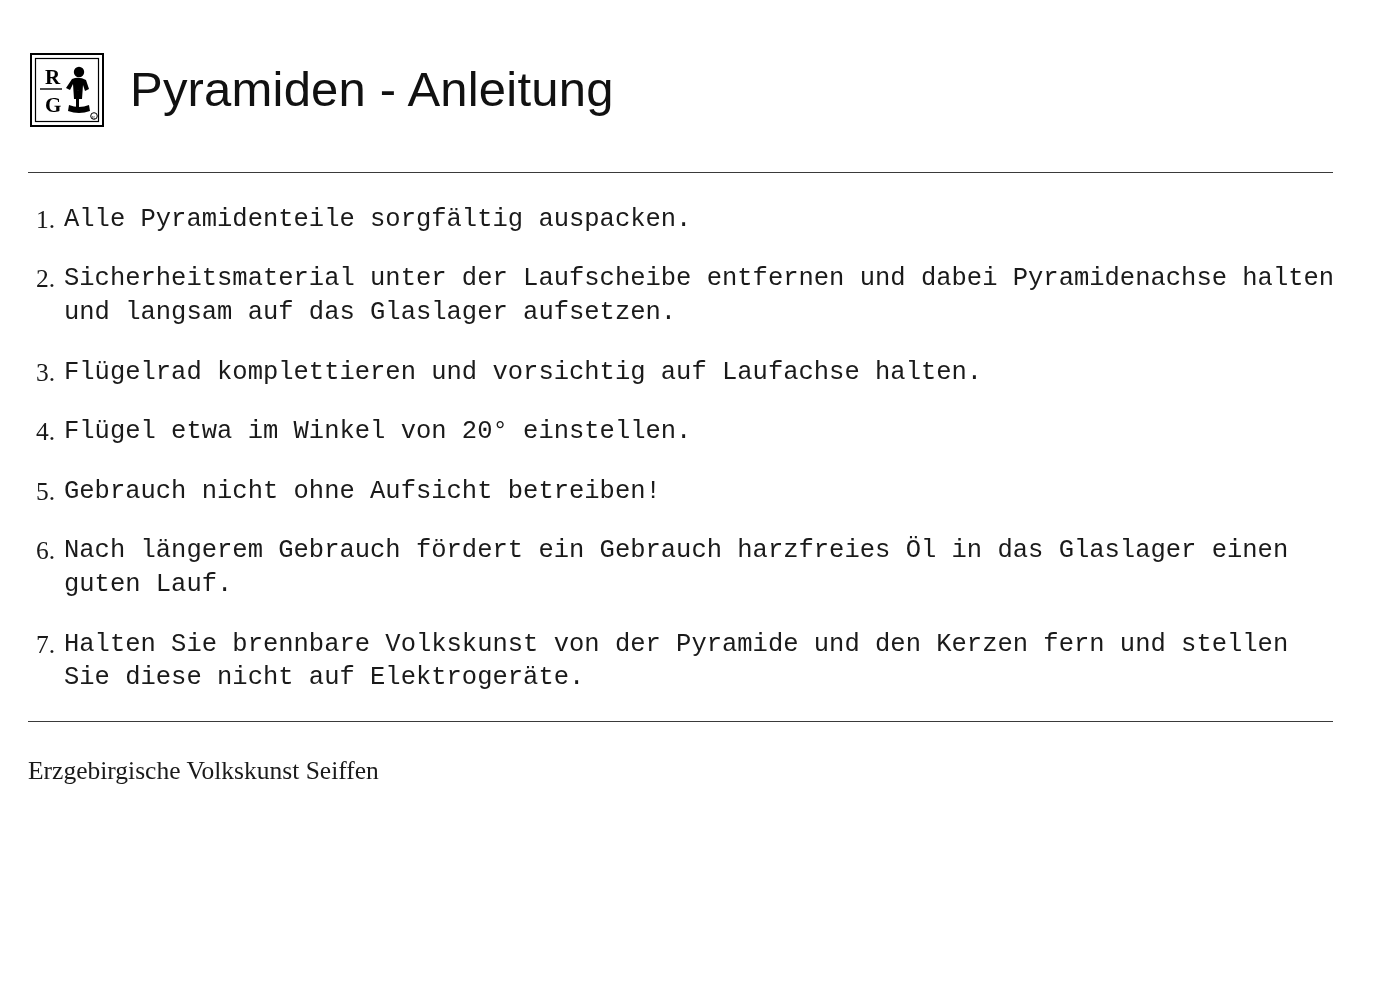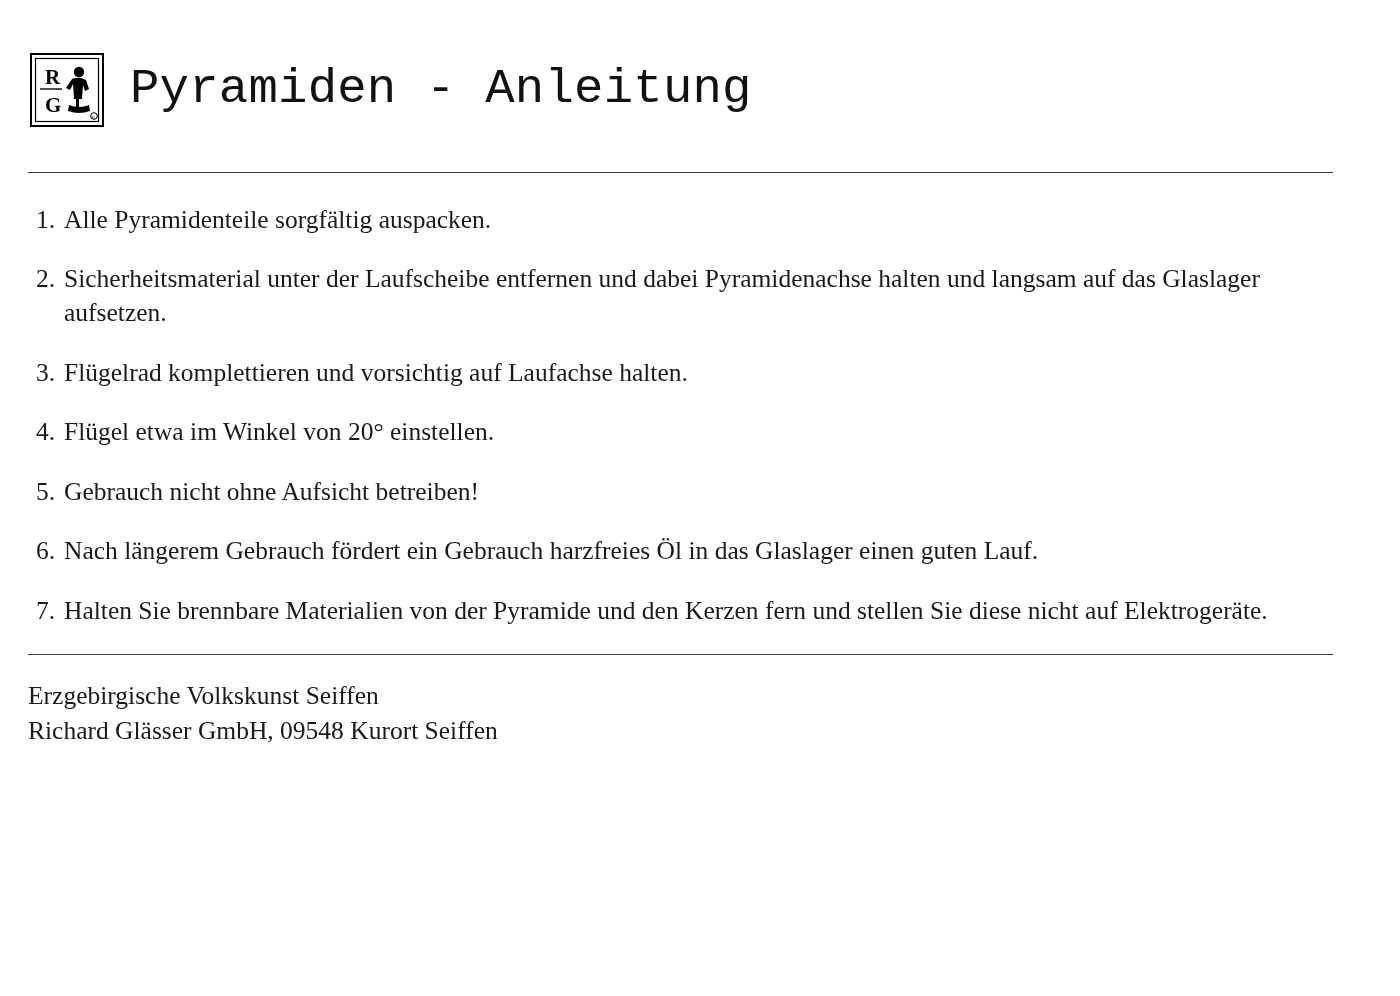"Pyramiden - Anleitung" .title { font-family: Liberation Mono, monospace -> Liberation Sans, sans-serif }
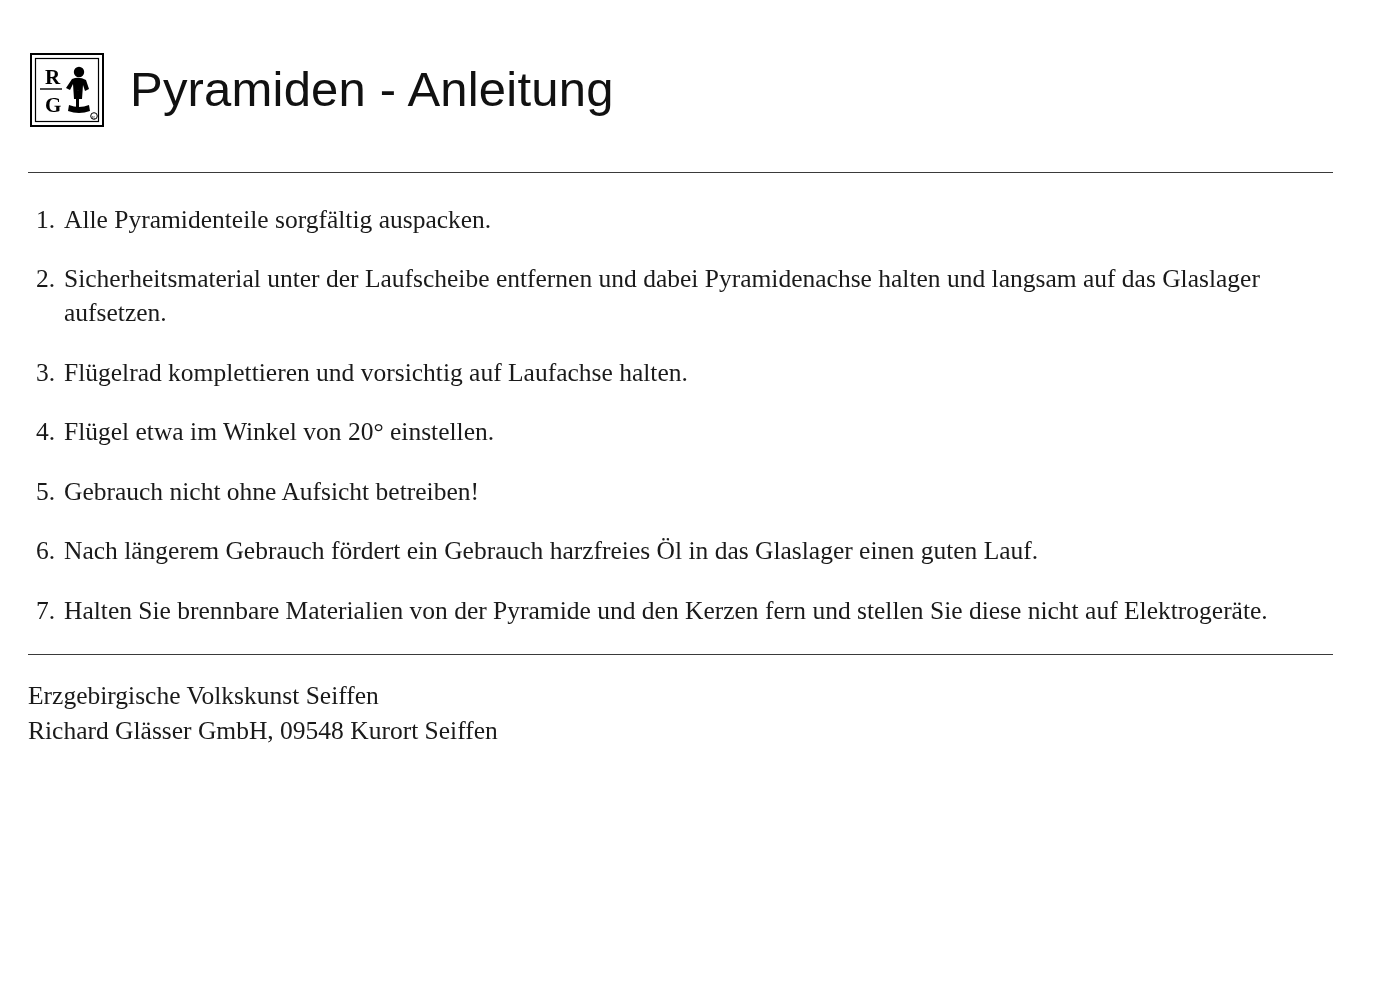"Alle Pyramidenteile sorgfältig" .step-text { font-family: none -> Liberation Mono, monospace }
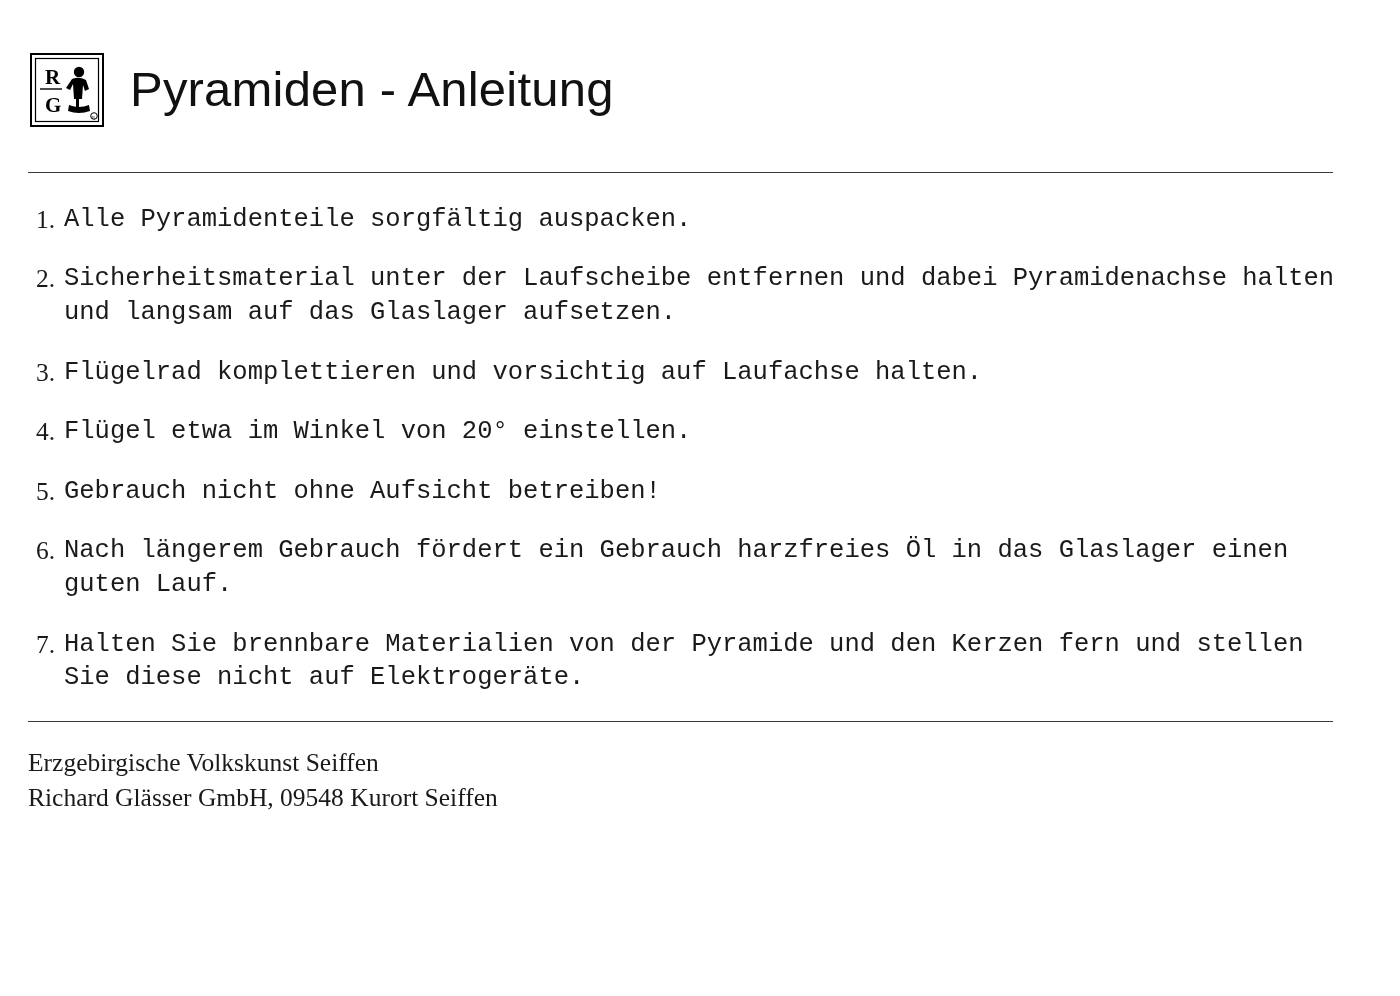"Halten Sie brennbare Materialien von" span.step-text { text: Materialien -> Volkskunst }
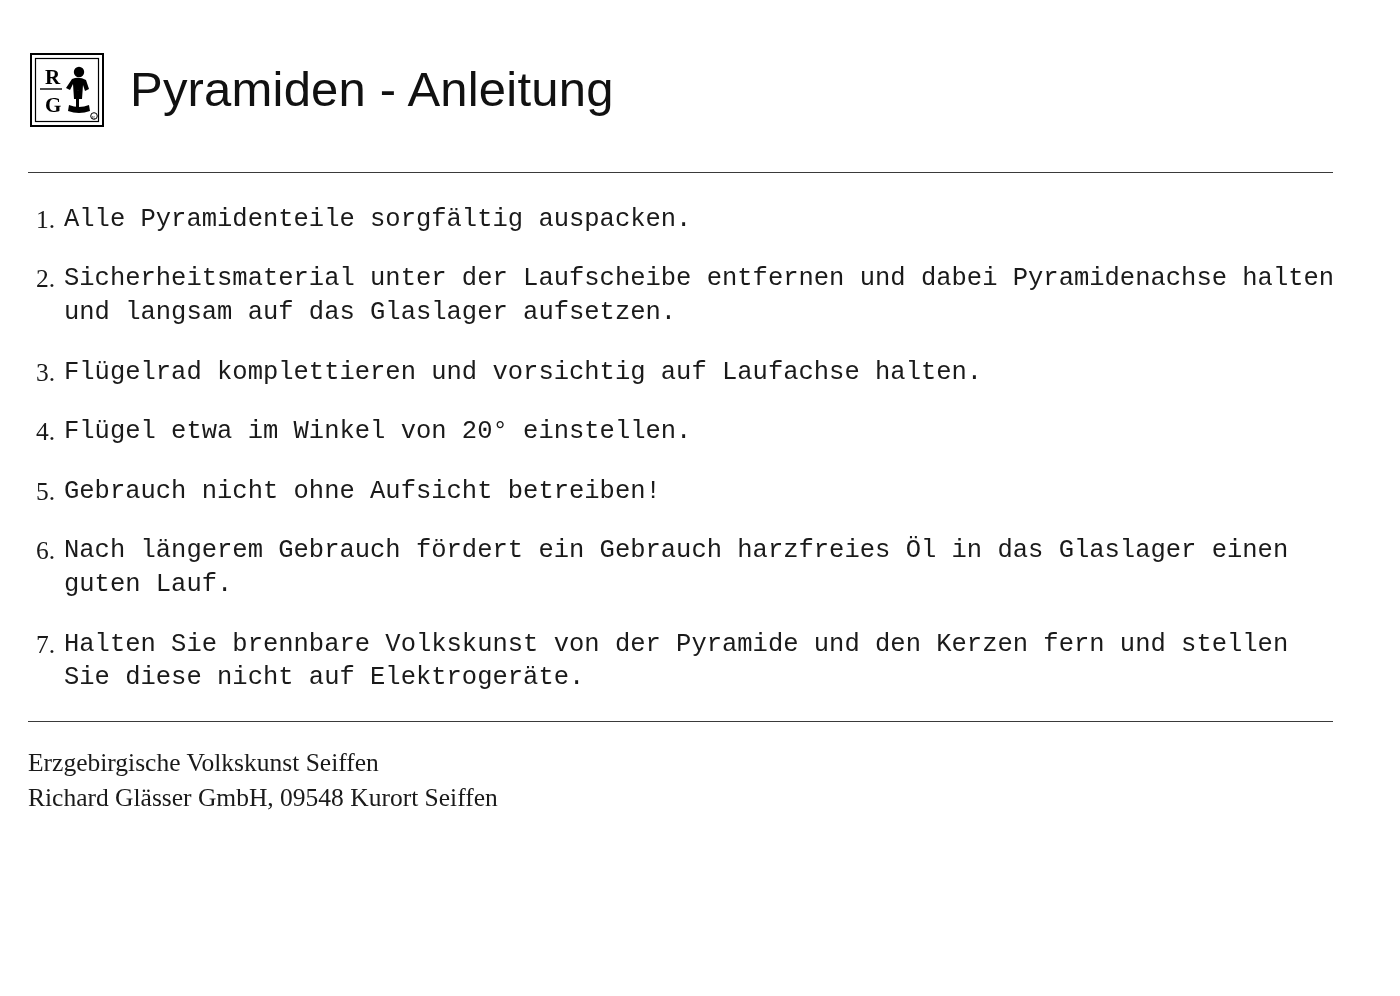"Erzgebirgische Volkskunst Seiffen" .footer { margin-top: 24px -> 32px }
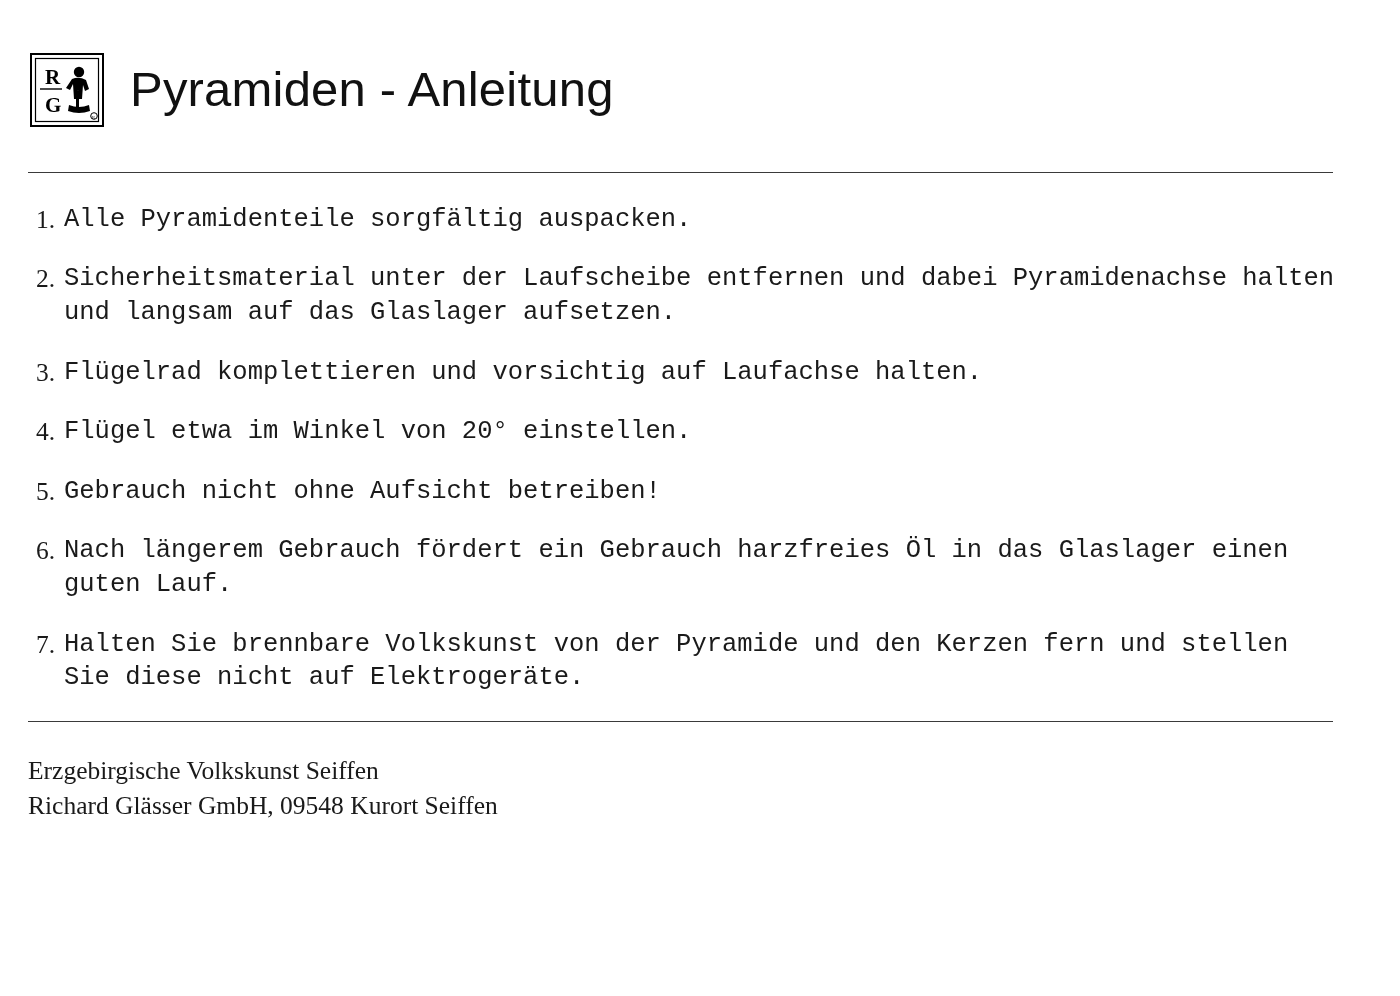"Richard Glässer GmbH, 09548 Kurort" div { html: <div>Richard Glässer GmbH, 09548 Kurort Seiffen</div> -> none }
